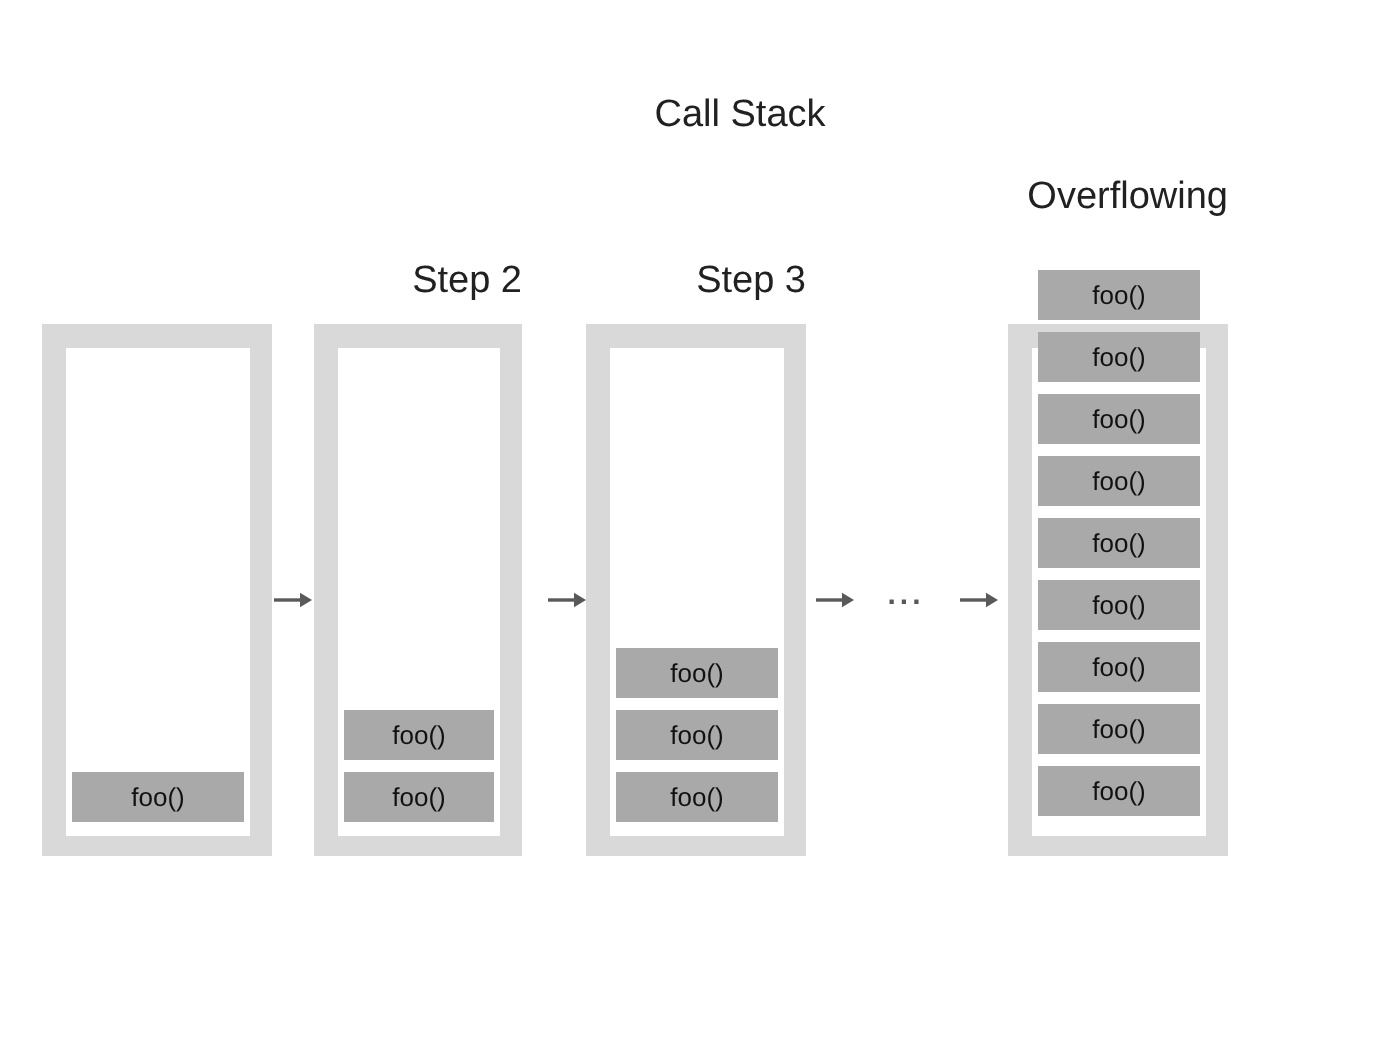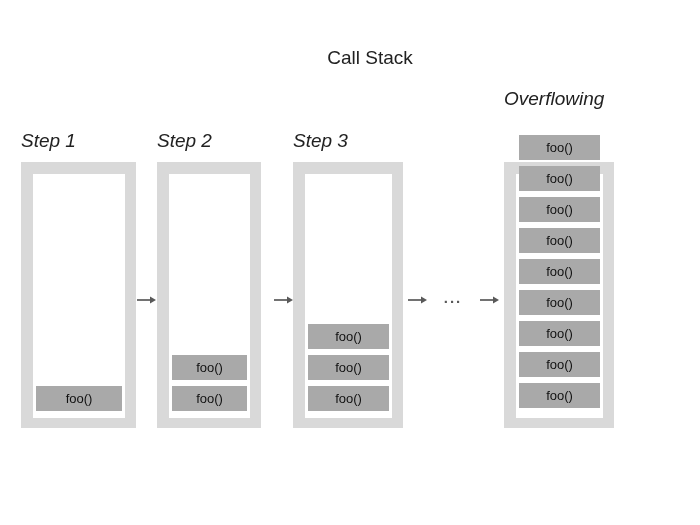"Overflowing" .col-label { font-style: italic -> none; text-align: left -> right }
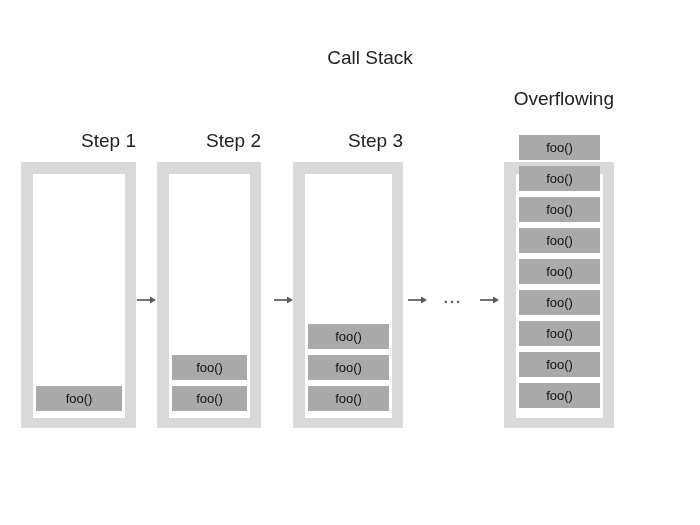"Step 1" div.col-label { html: <div>Step 1</div> -> none }
